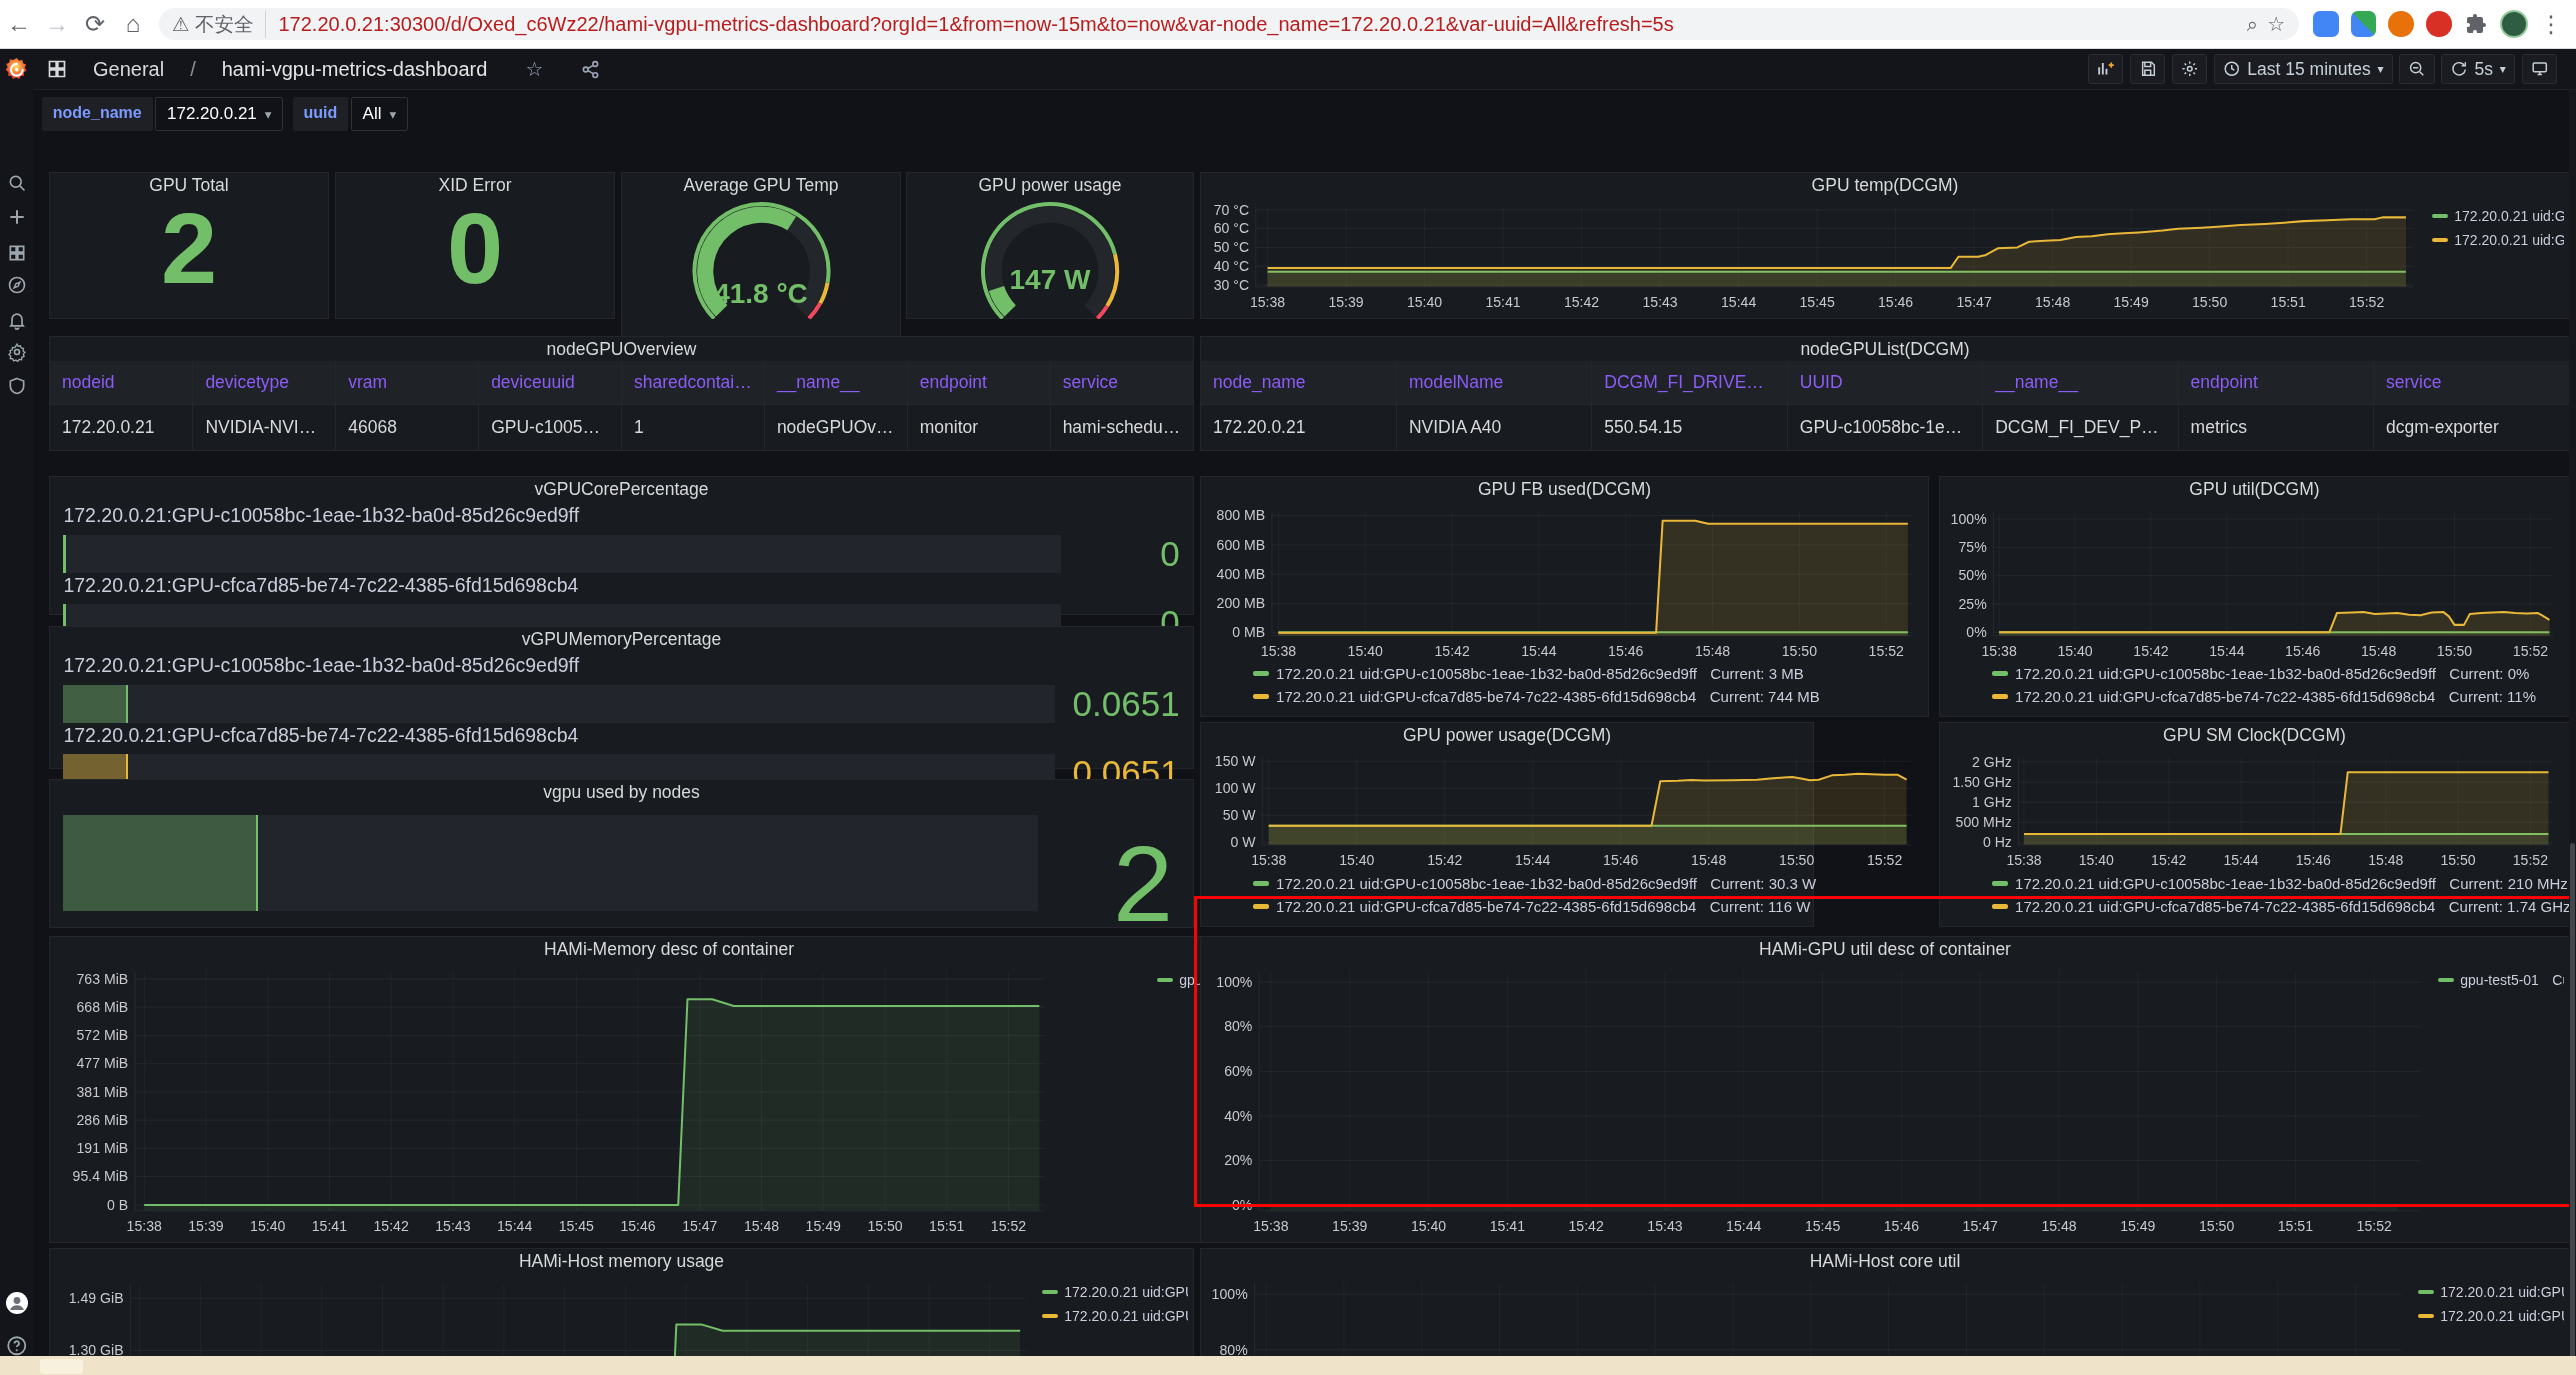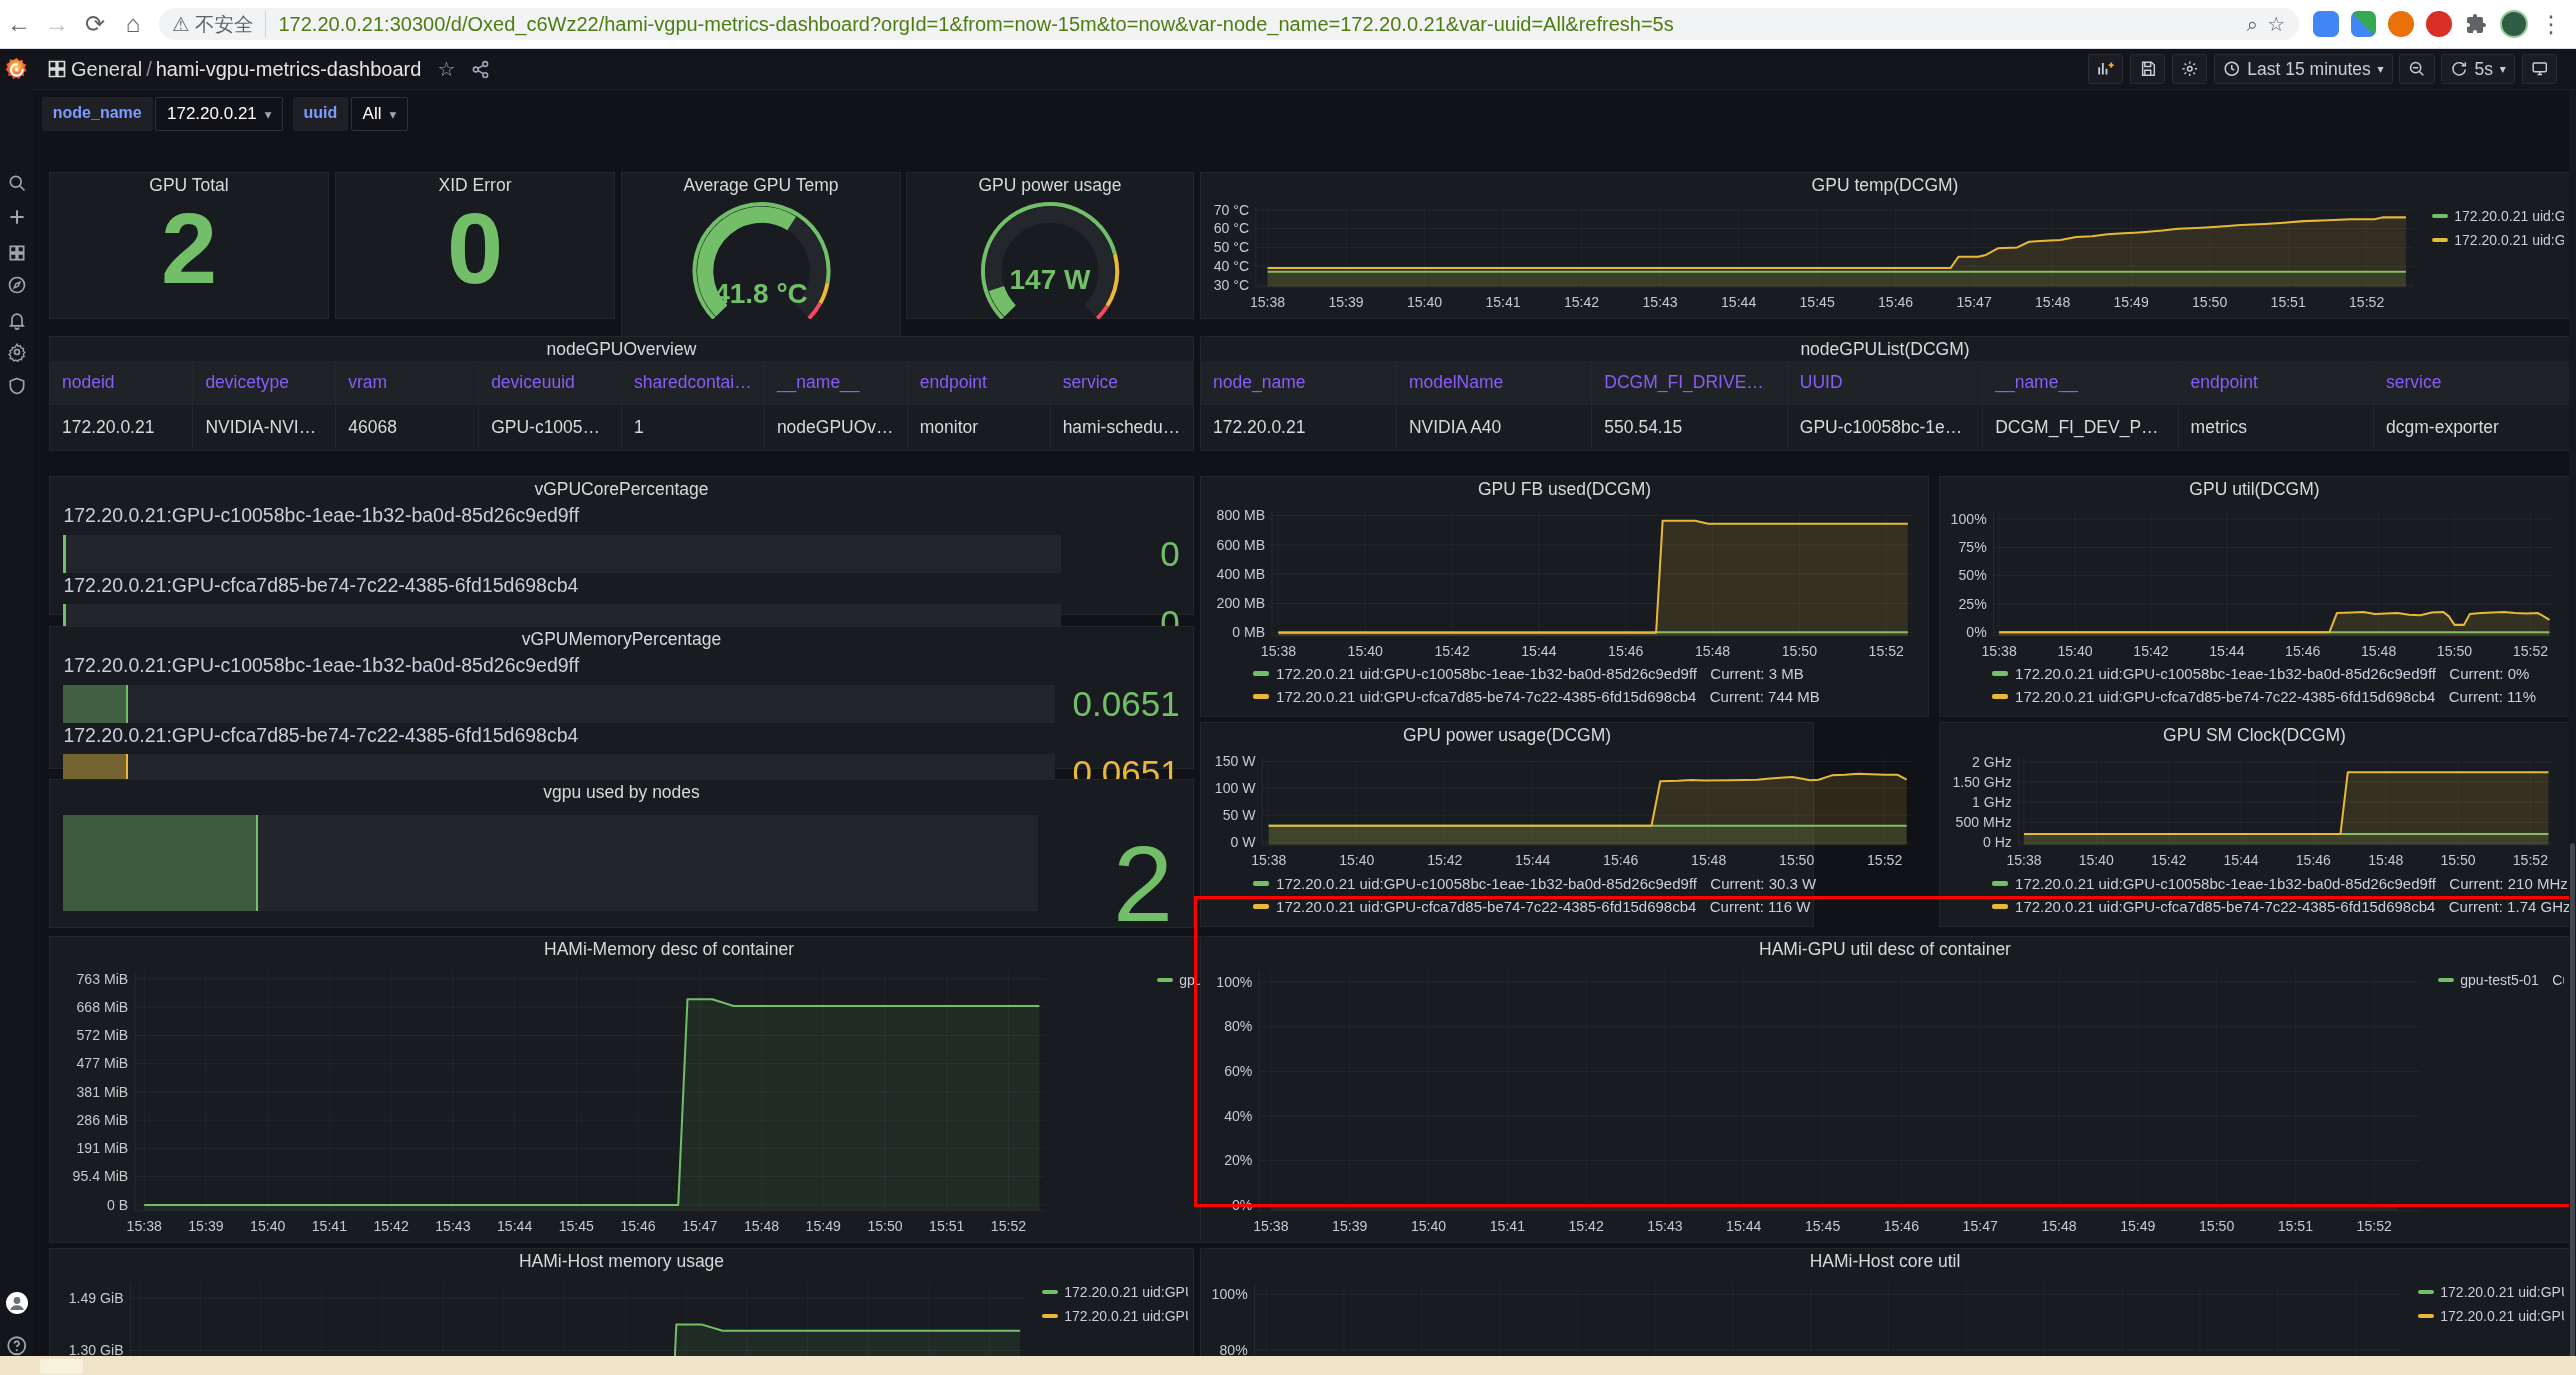"172.20.0.21:30300/d/Oxed_c6Wz22/hami-vgp" .url-text { color: #4d7c0f -> #b91c1c }
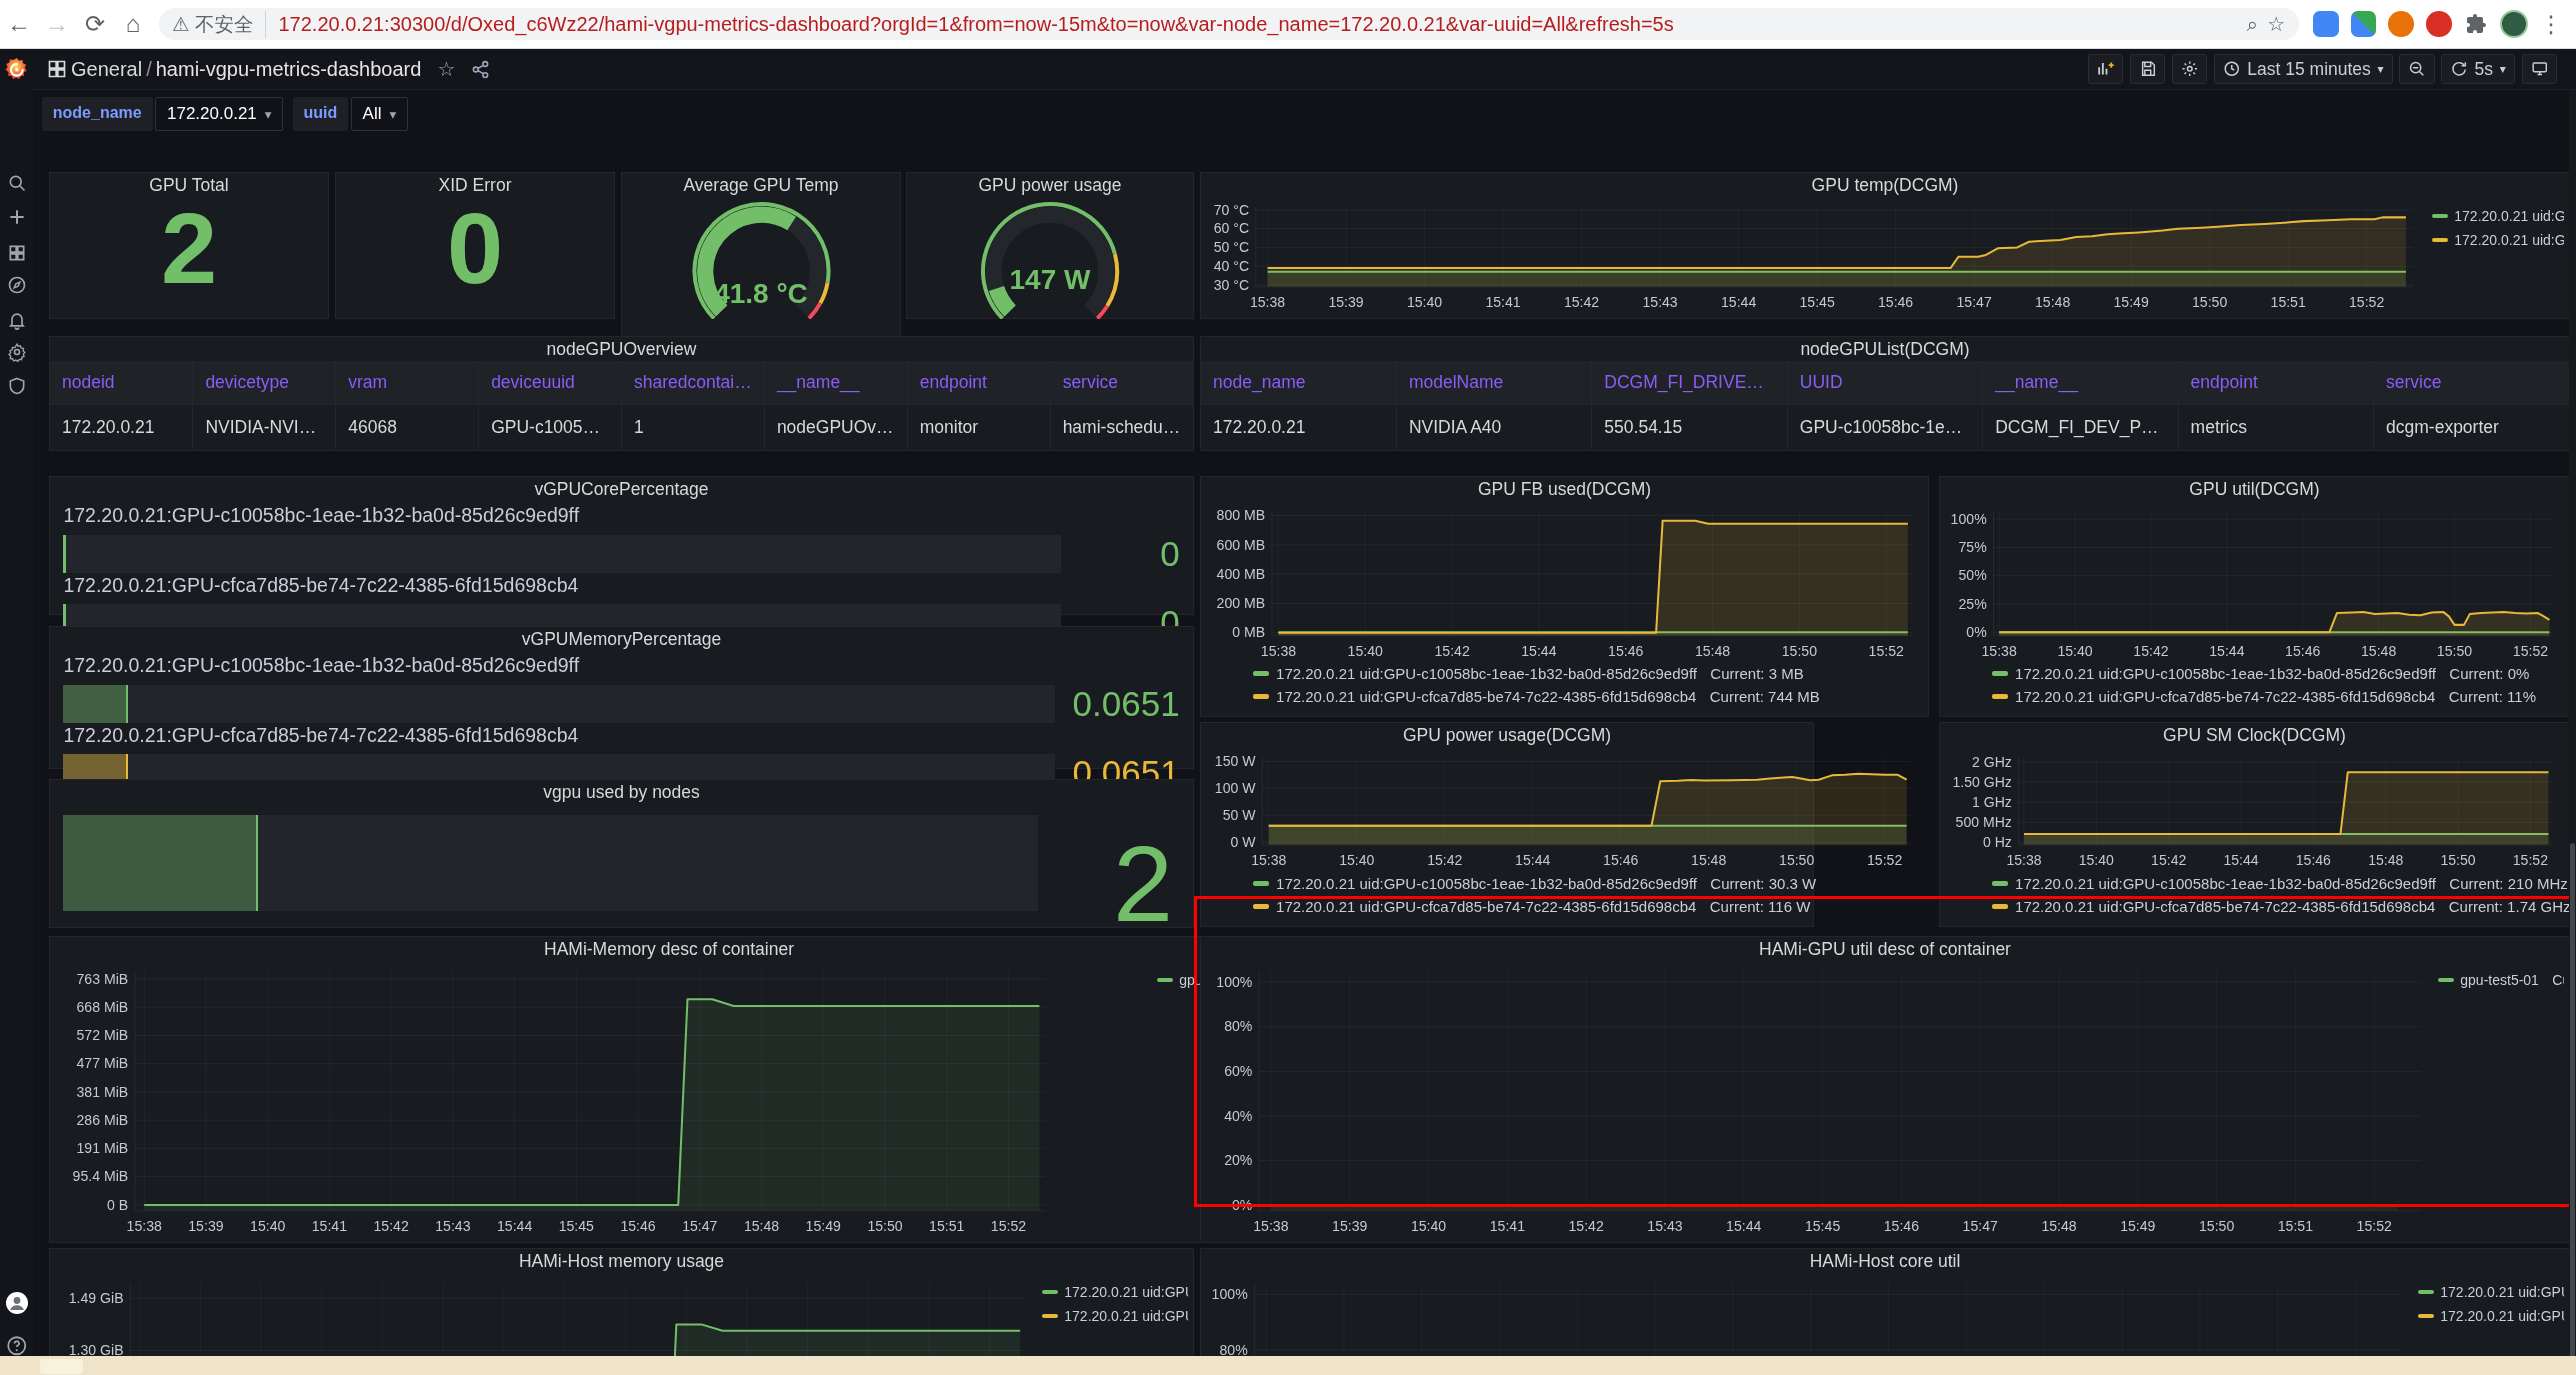"General" .gnav .crumb { gap: 4px -> 26px }
